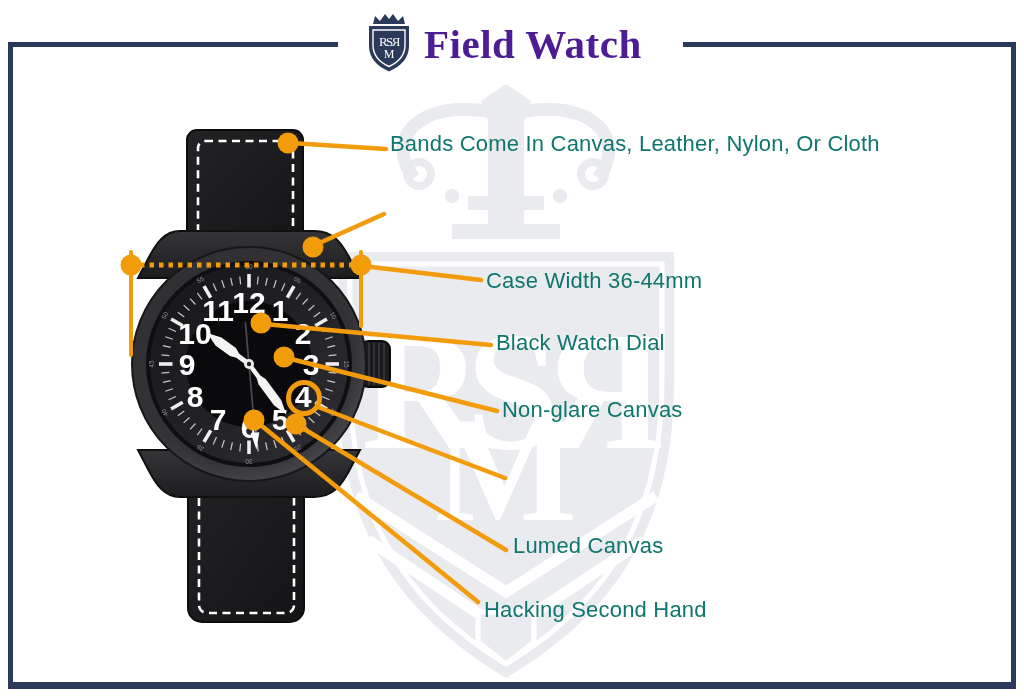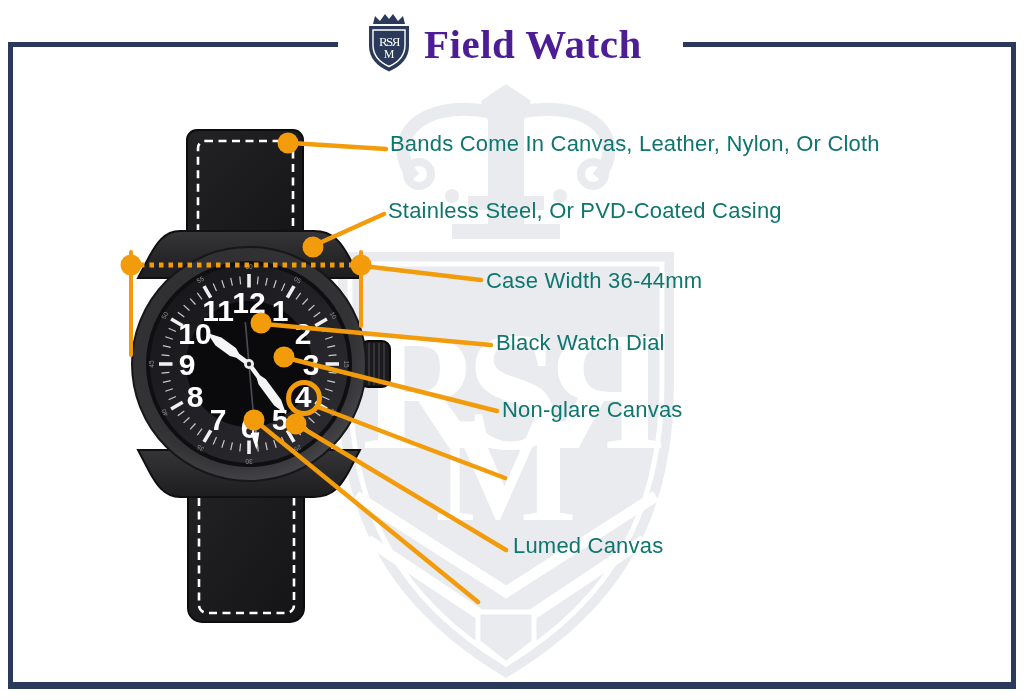"Stainless Steel, Or PVD-Coated Casing" div.callout-label { html: <div>Stainless Steel, Or PVD-Coated Casing</div> -> none }
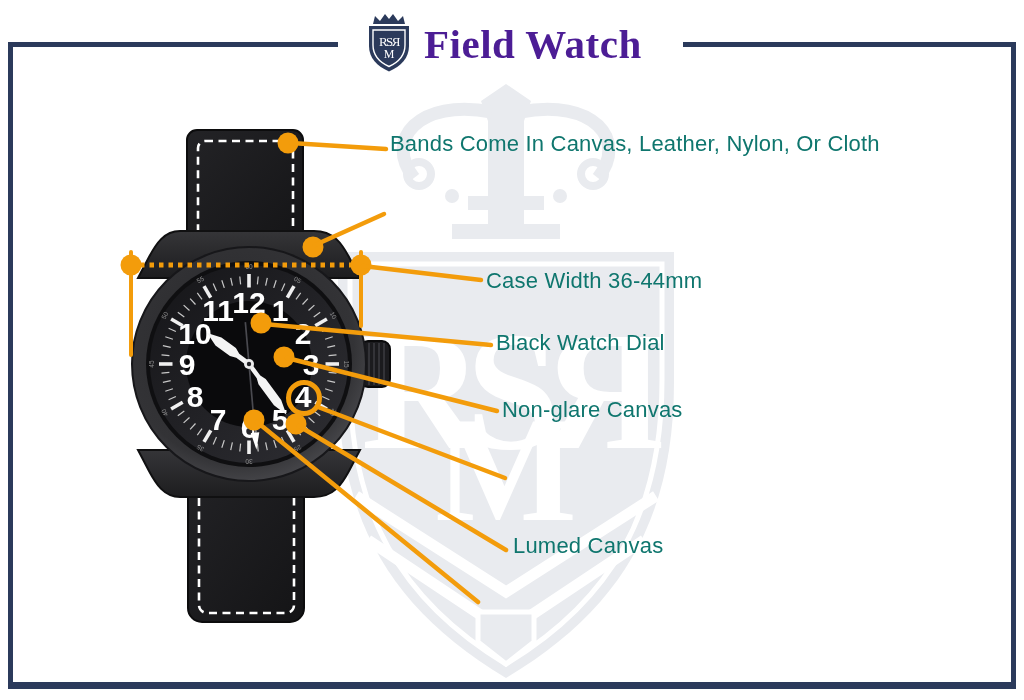"Hacking Second Hand" div.callout-label { html: none -> <div>Hacking Second Hand</div> }
